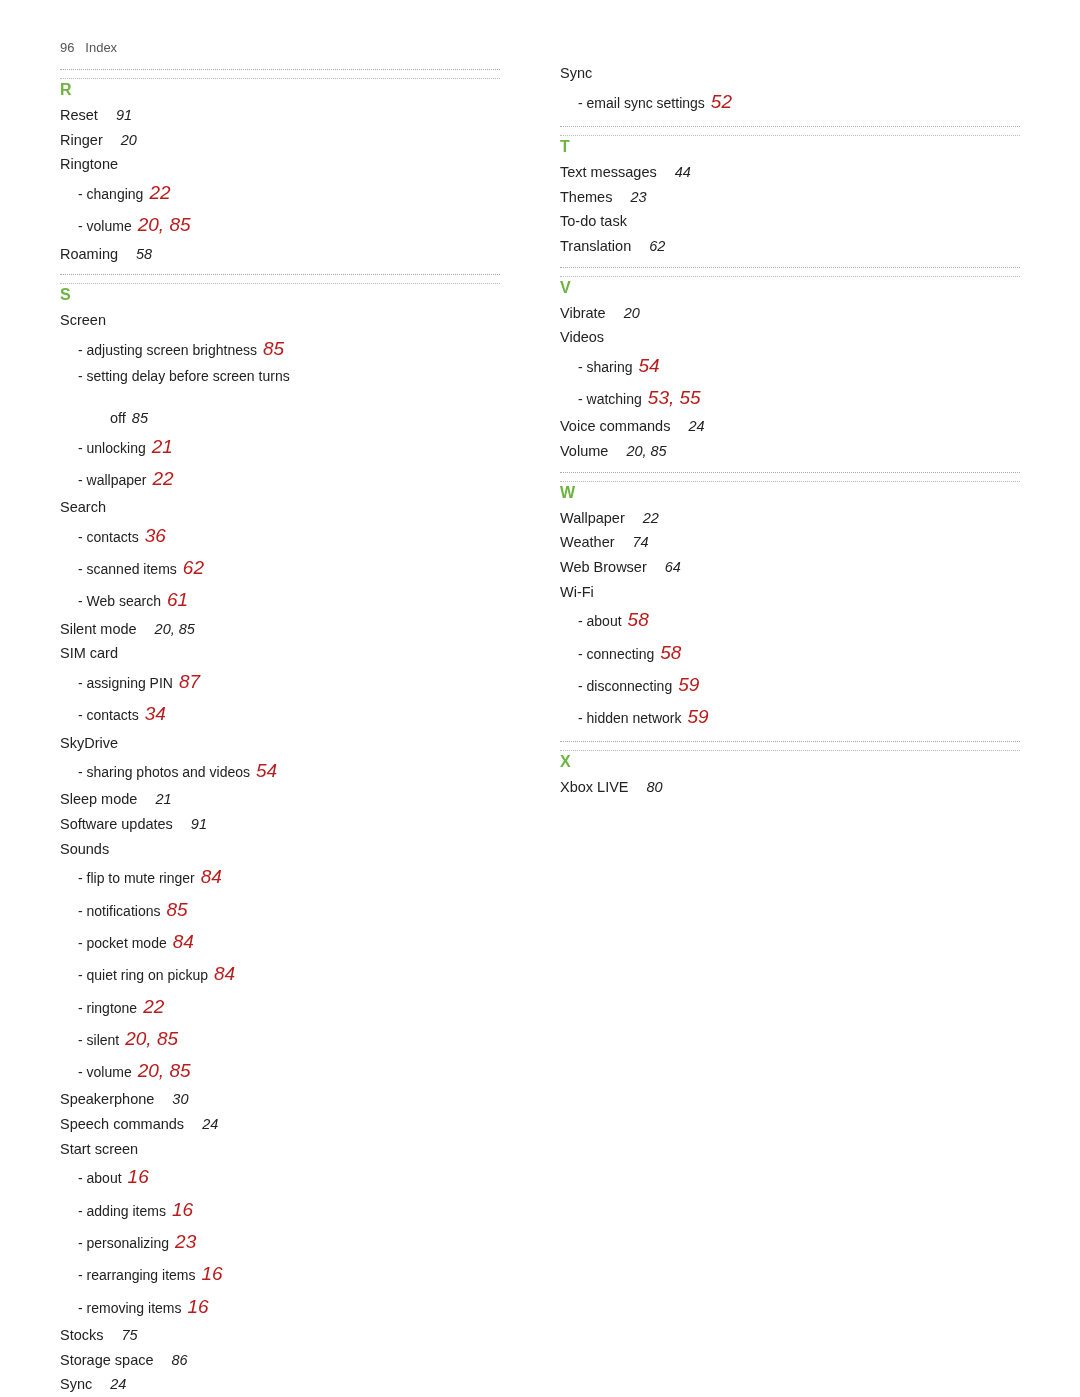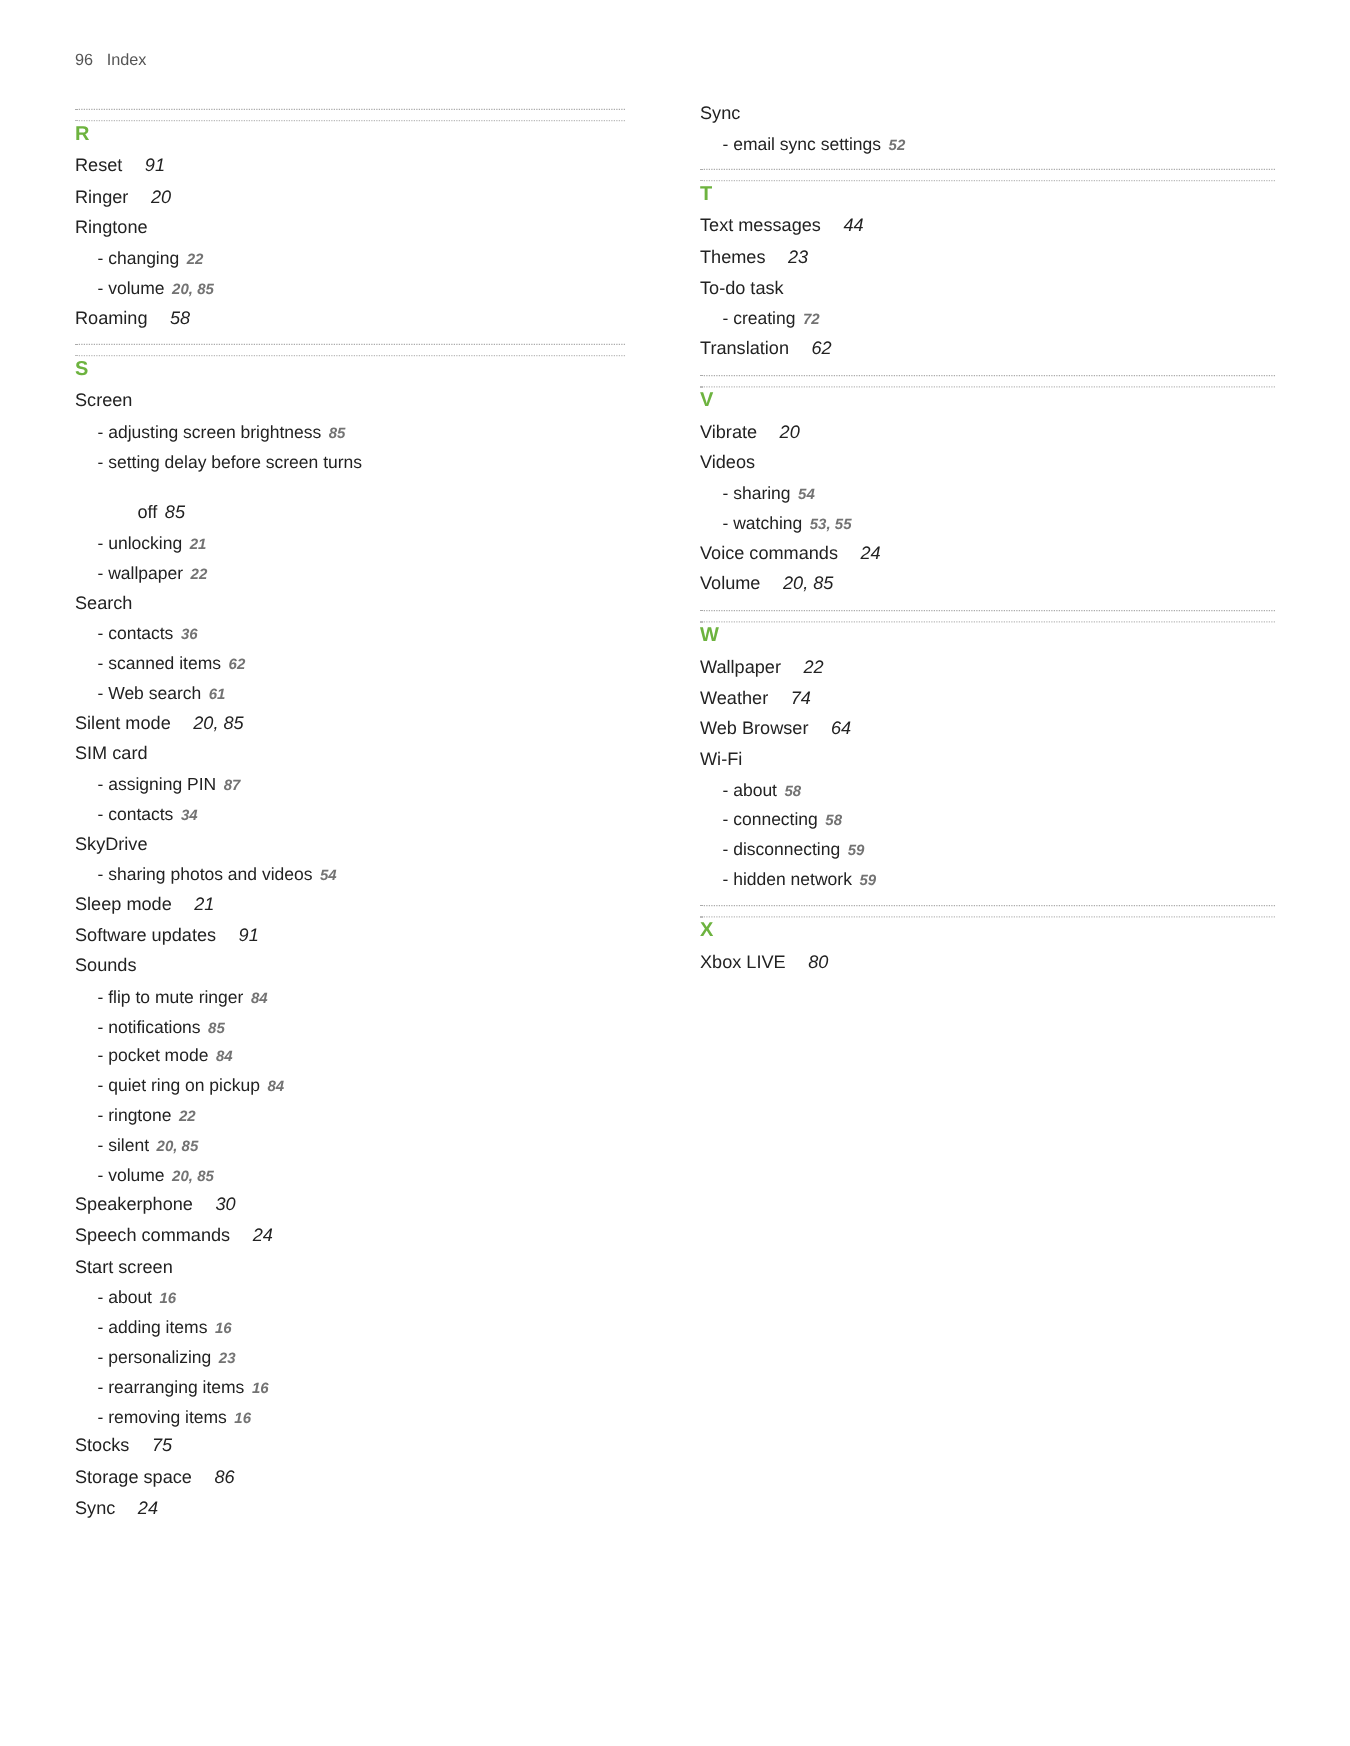"96 Index" .page-header { margin-bottom: 18px -> none }
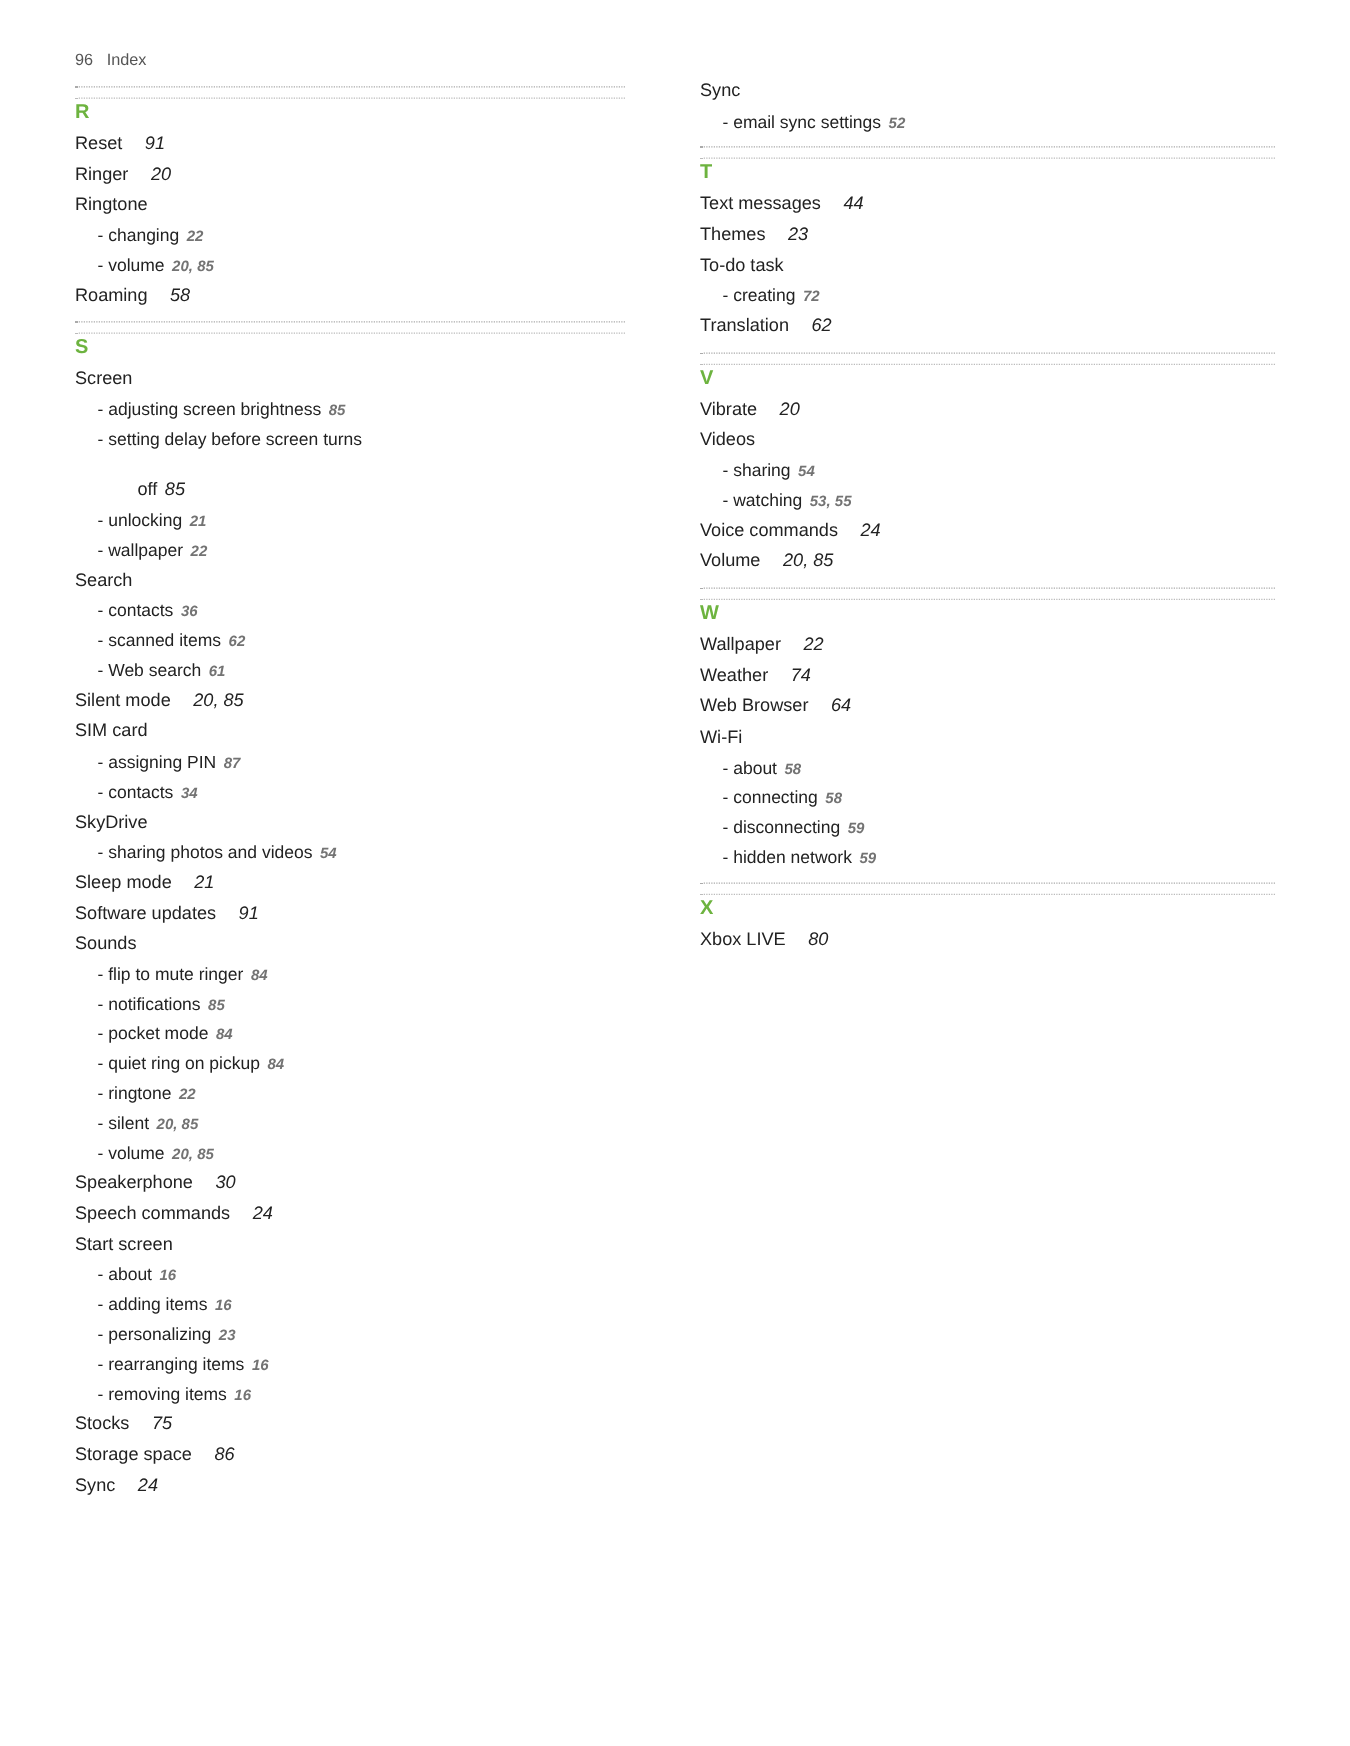"52" .sub-entry-num { color: #737373 -> #b91c1c; font-size: 12px -> 19px; font-weight: bold -> none }
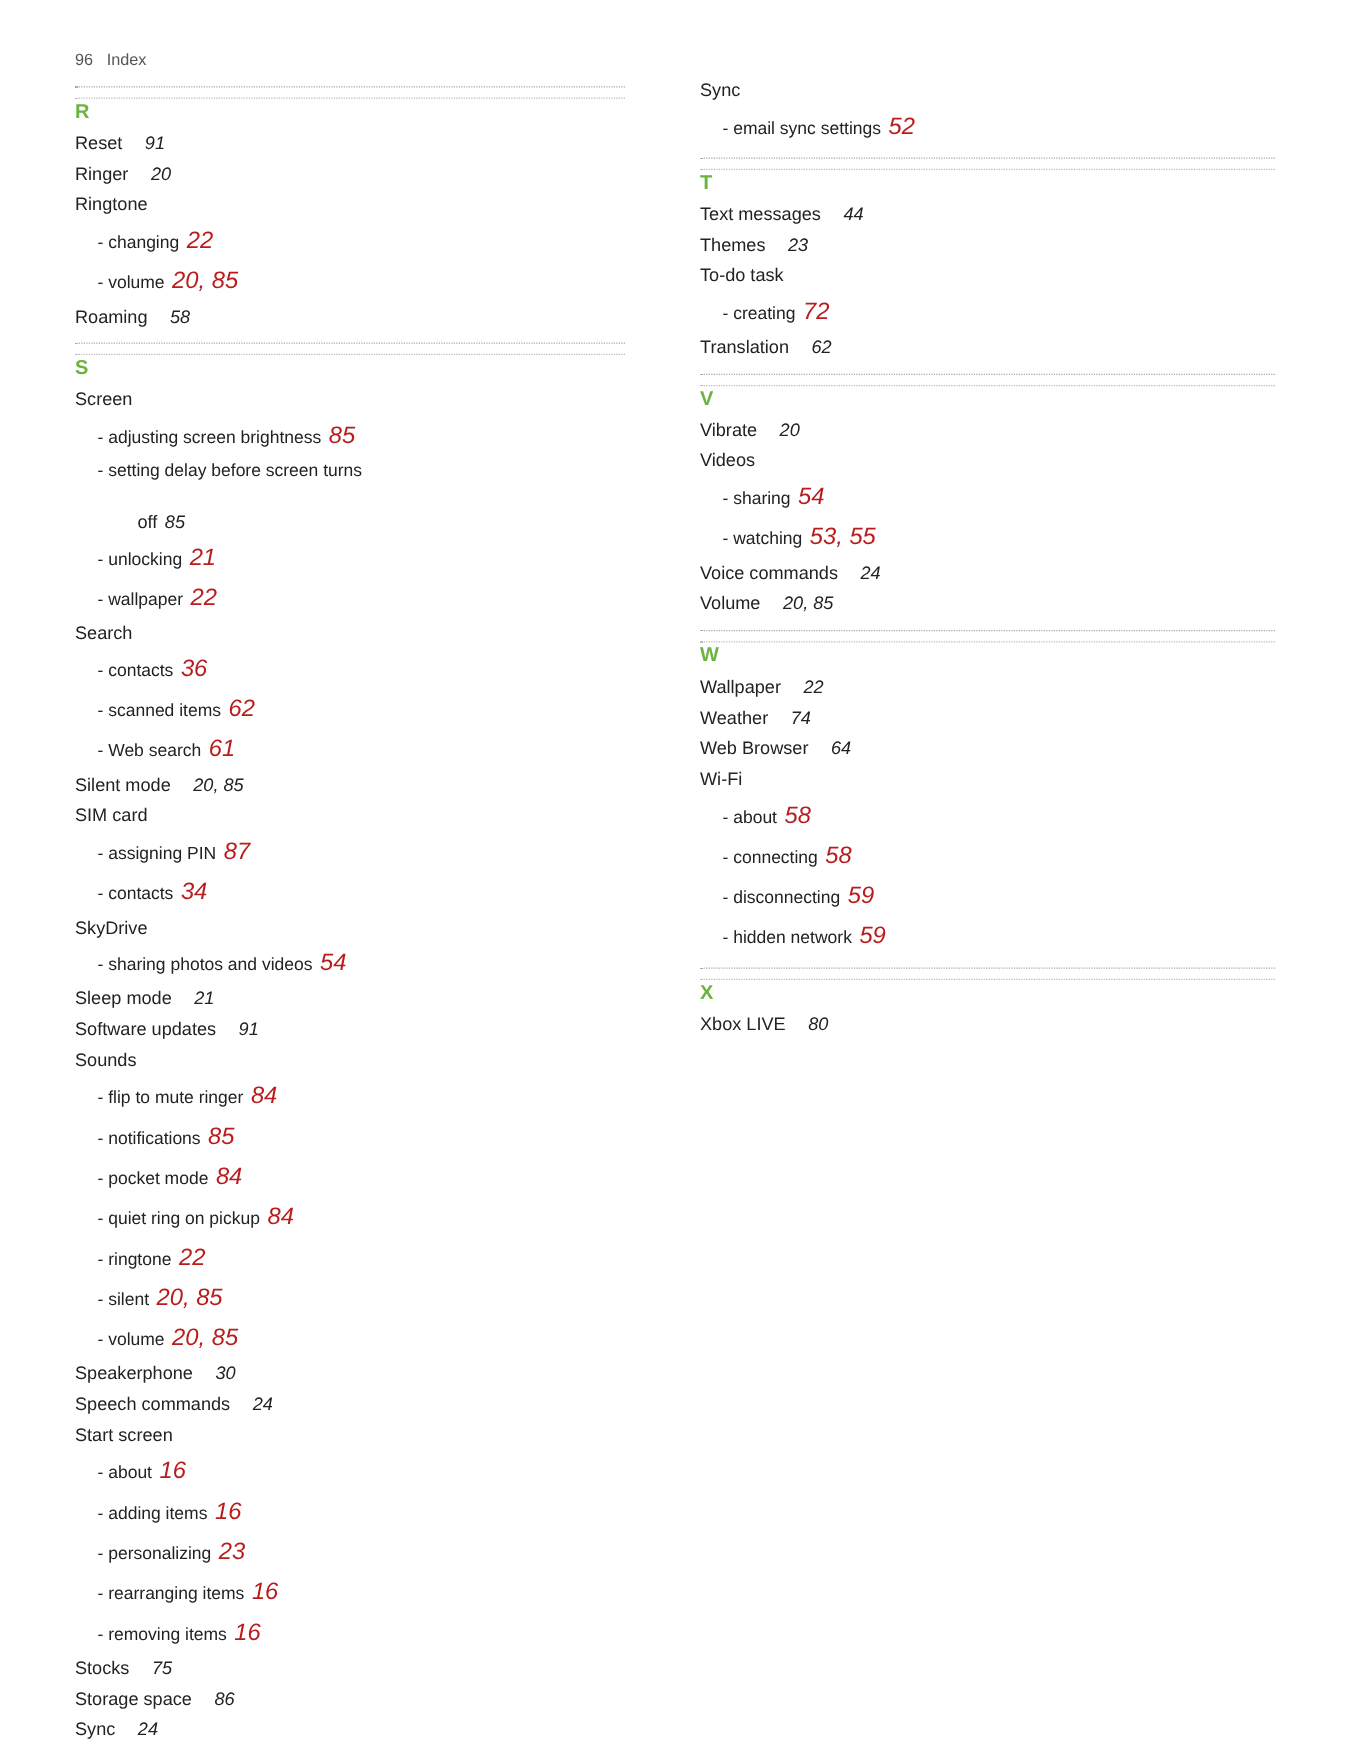"- creating" div.sub-entry { html: <div> <span>- creating</span> <span>72</span> </div> -> none }
